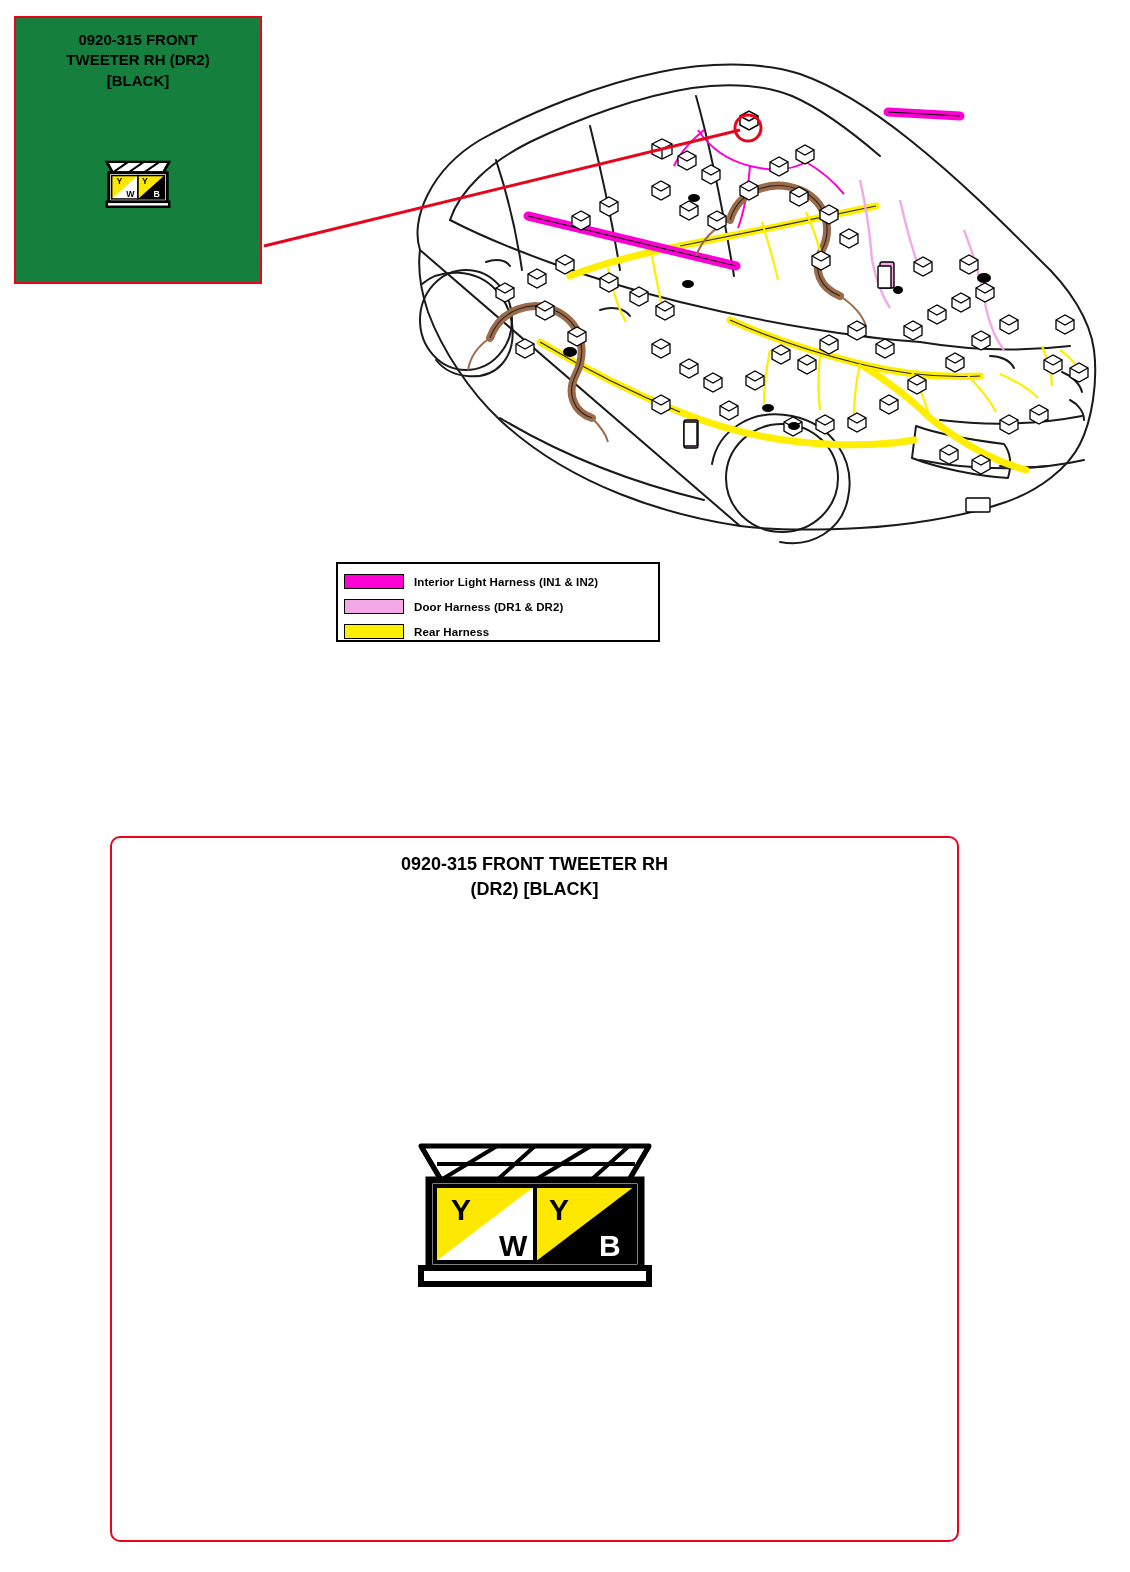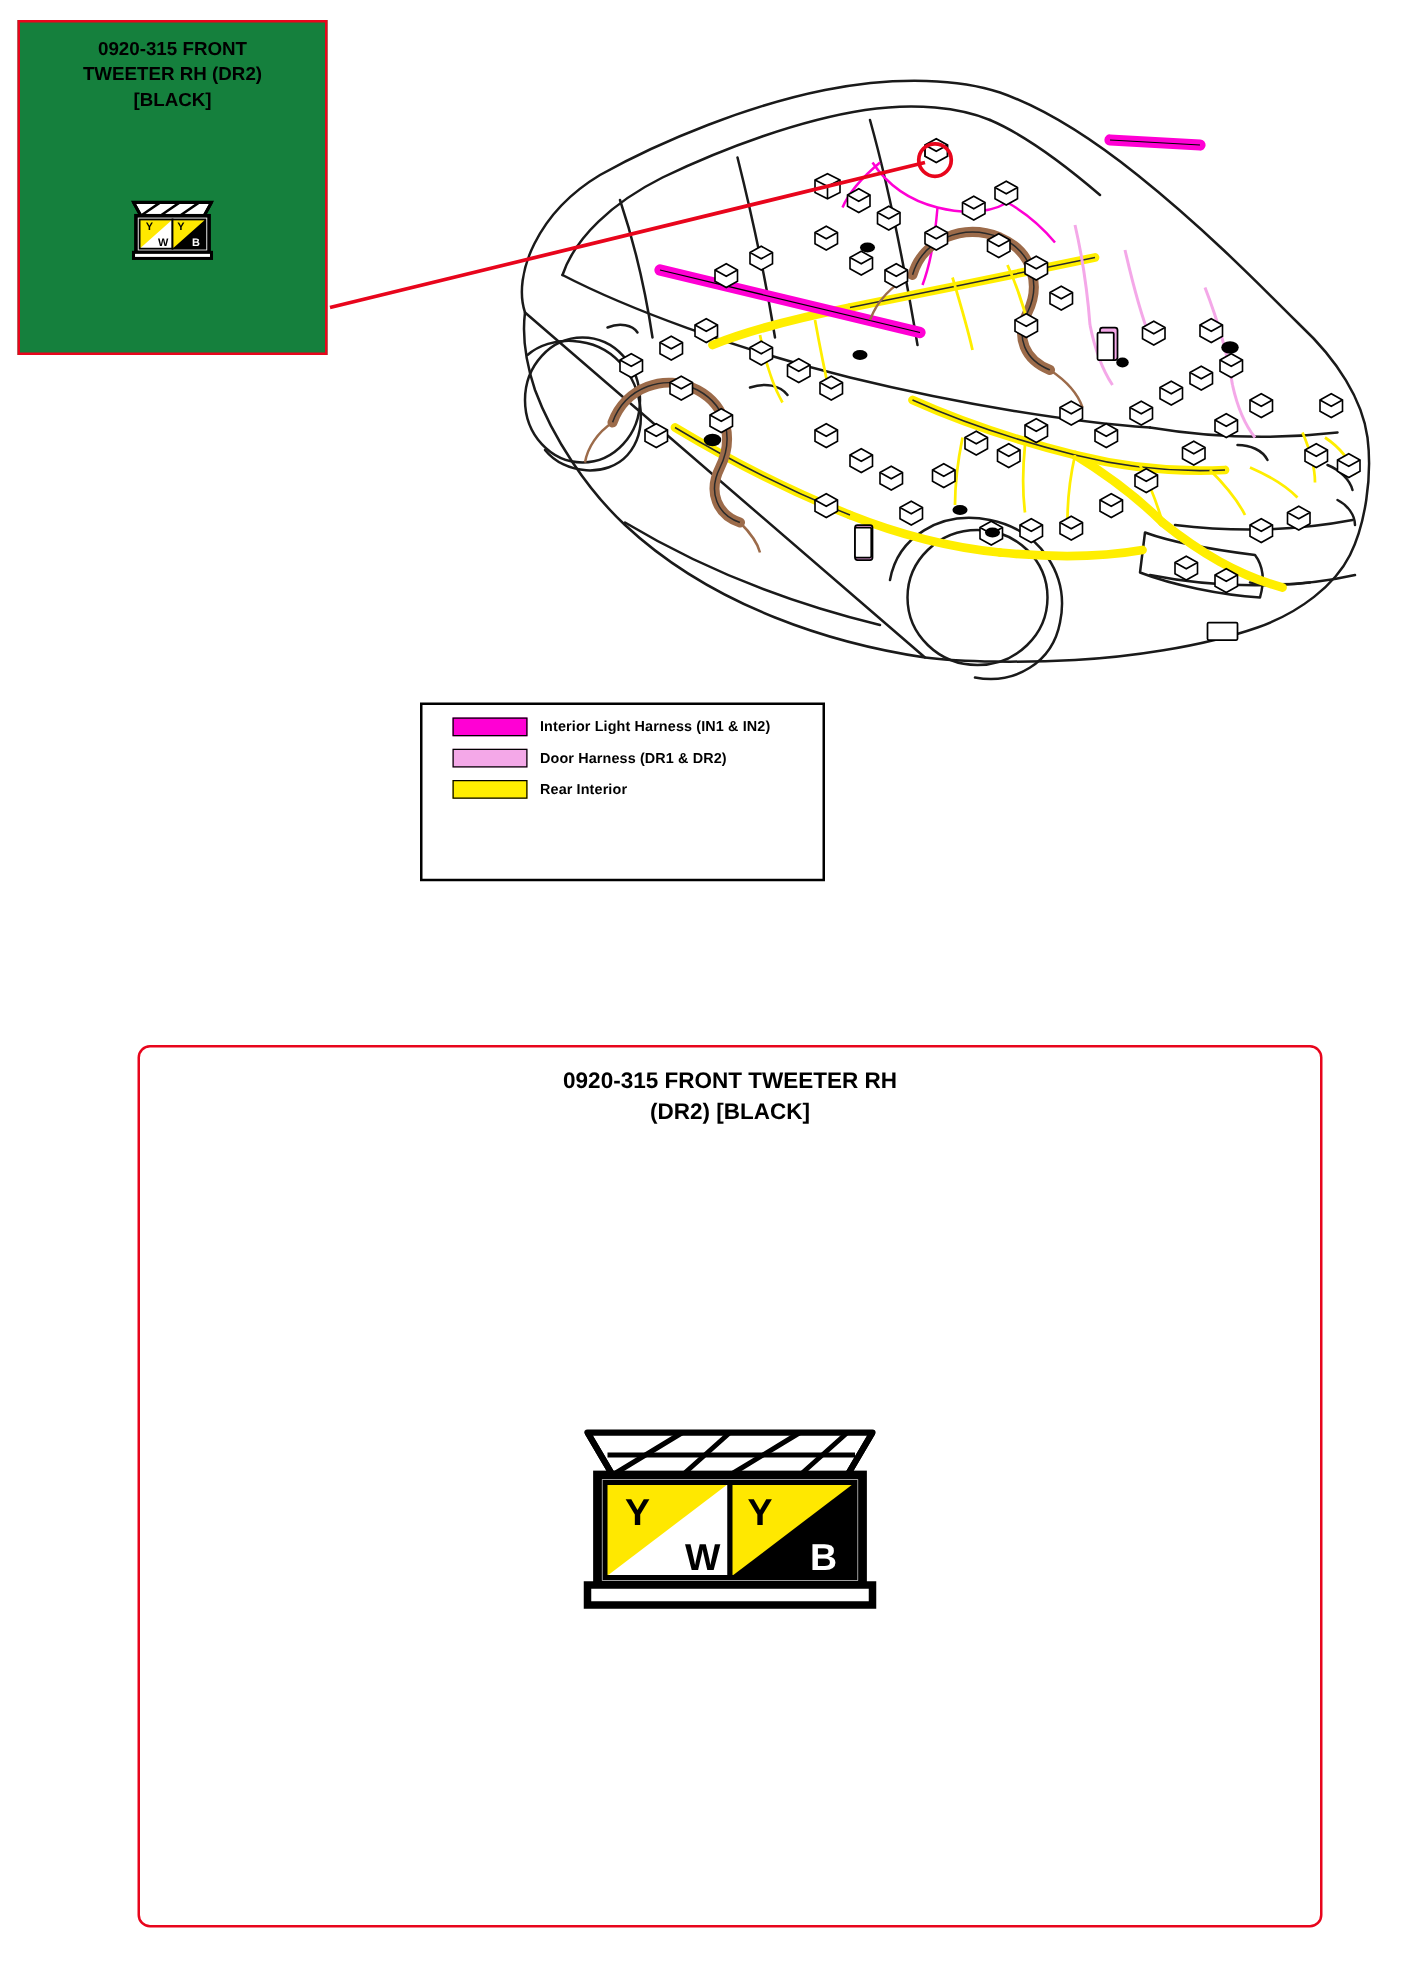"Interior Light Harness (IN1 &" #legend { height: 143px -> 80px; padding: 5px 24px -> 5px 6px }
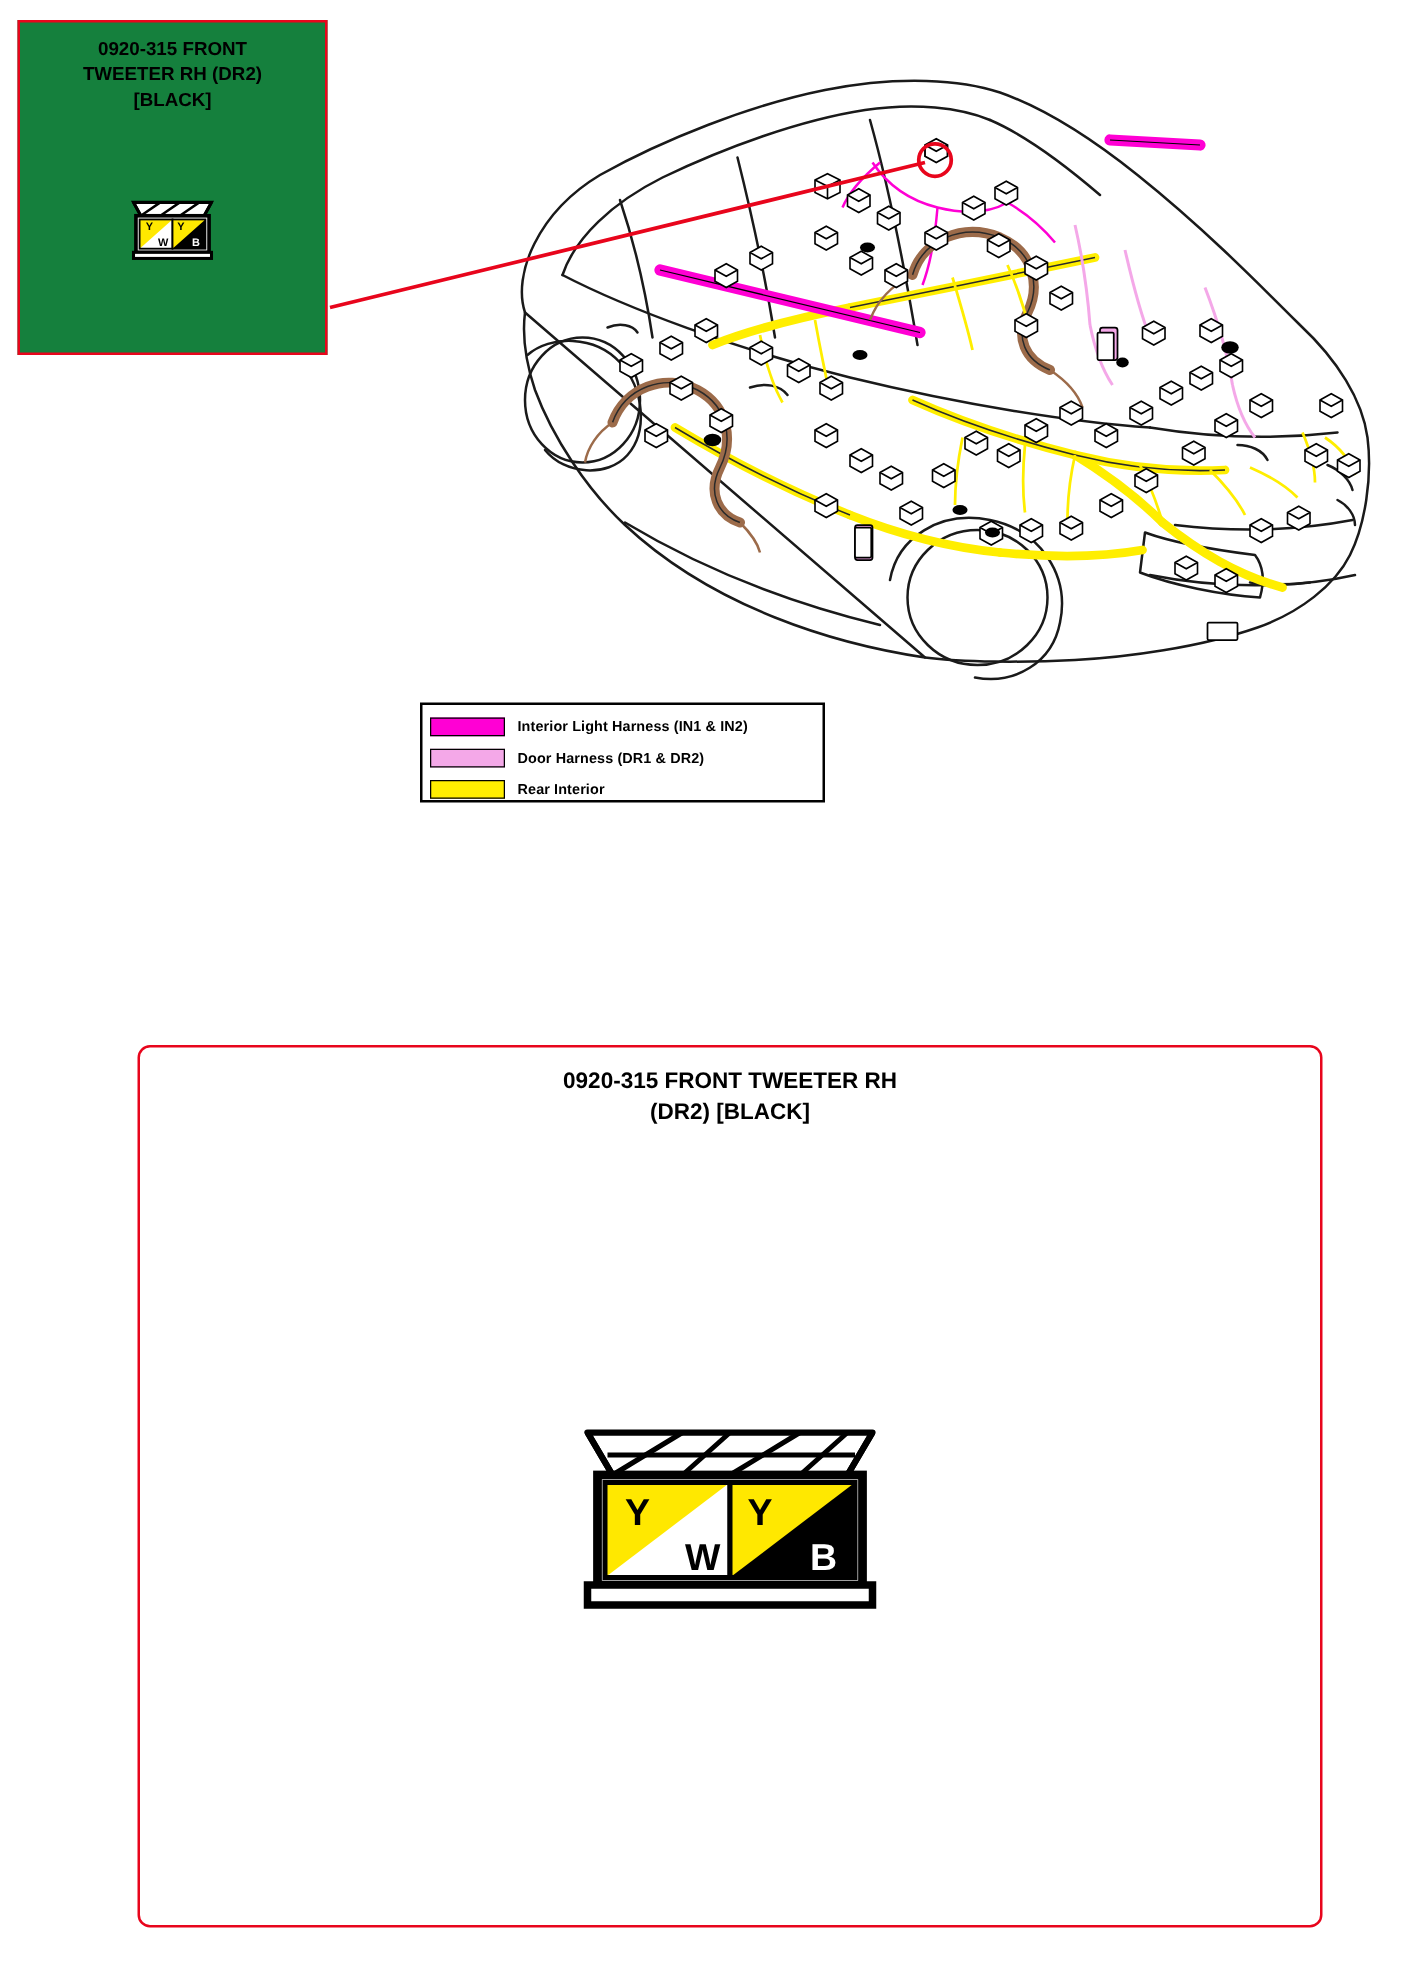"Rear Interior" span.legend-label { text: Interior -> Harness }
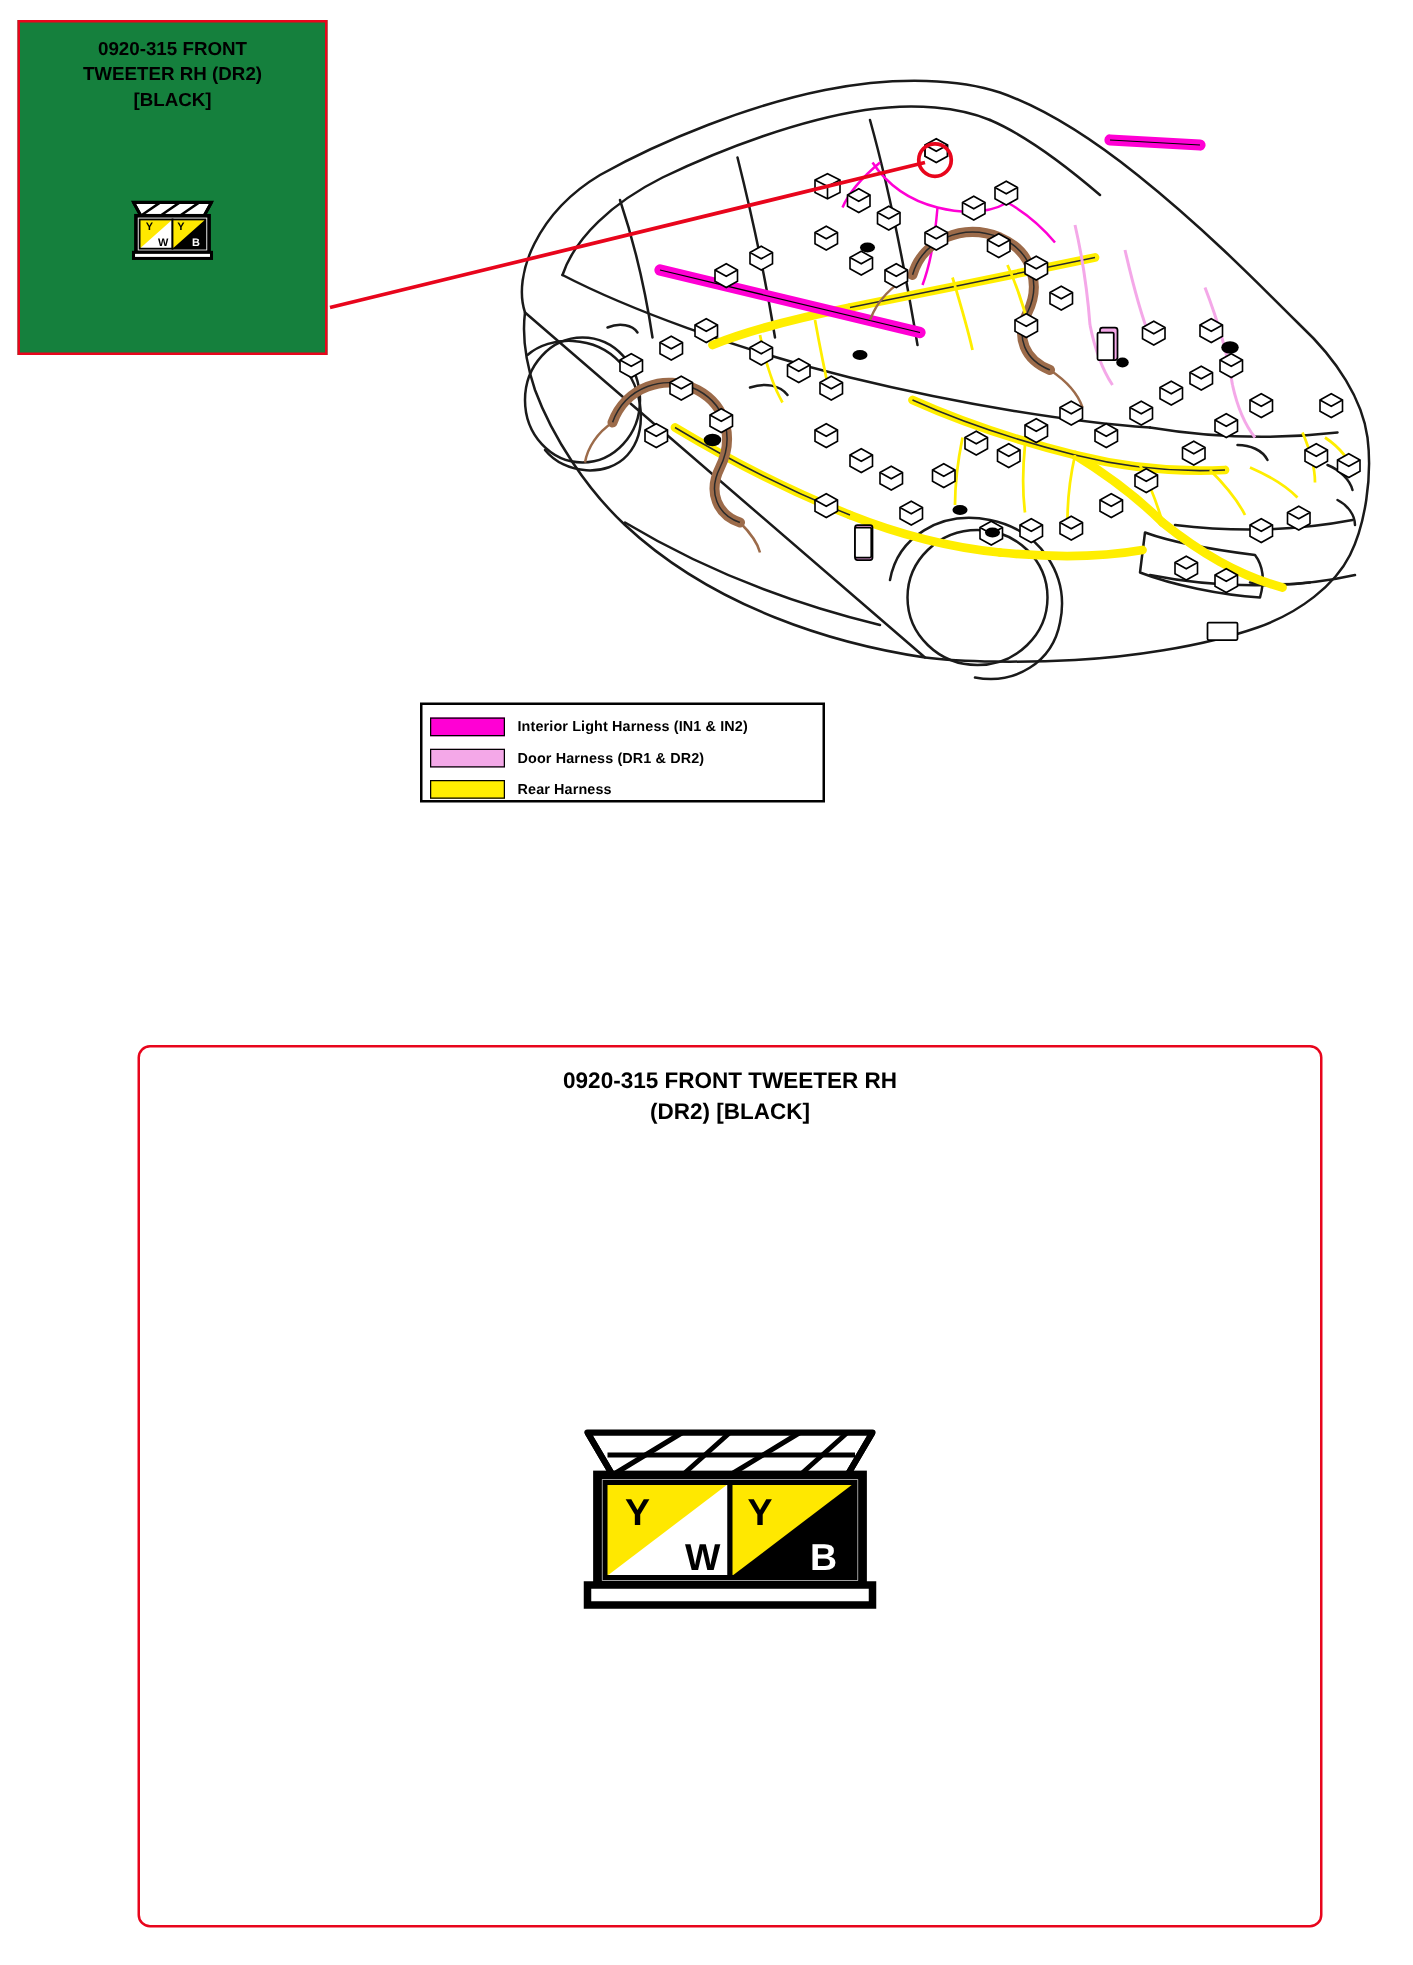"0920-315 FRONT TWEETER RH" #detail-box { width: 948px -> 849px }
